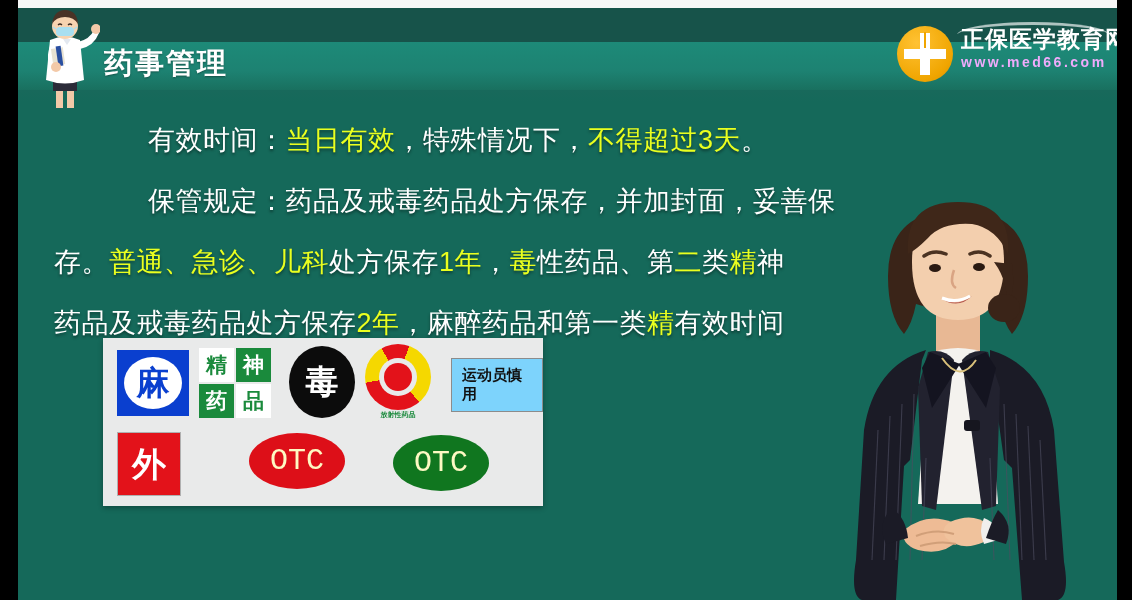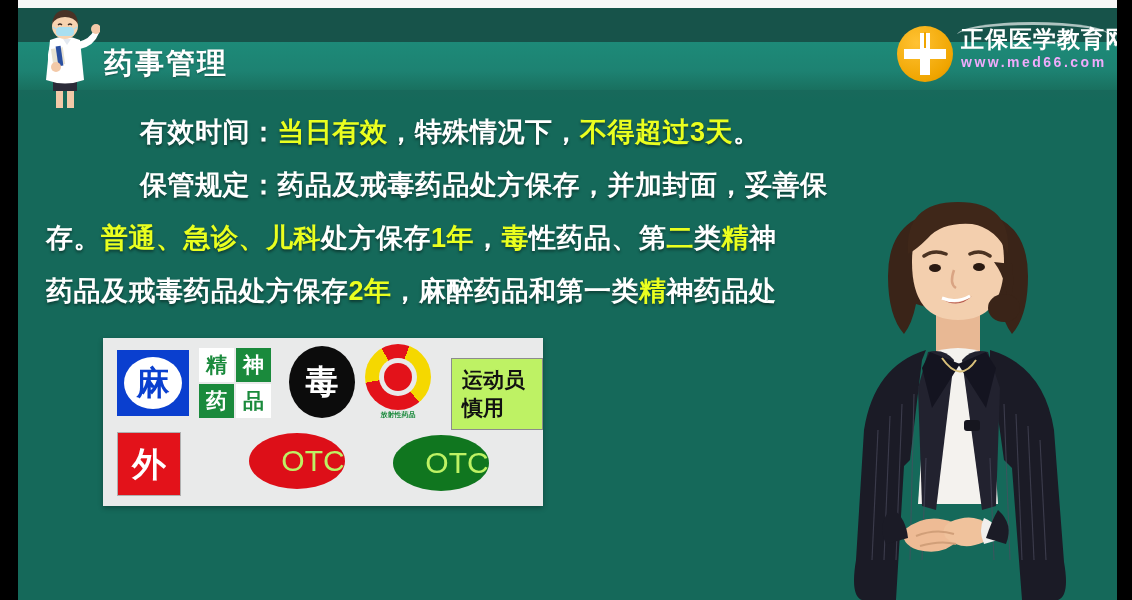"有效时间：当日有效，特殊情况下，不得超过3天。" .body-text p { font-weight: bold -> none; margin: 8px -> 16px }
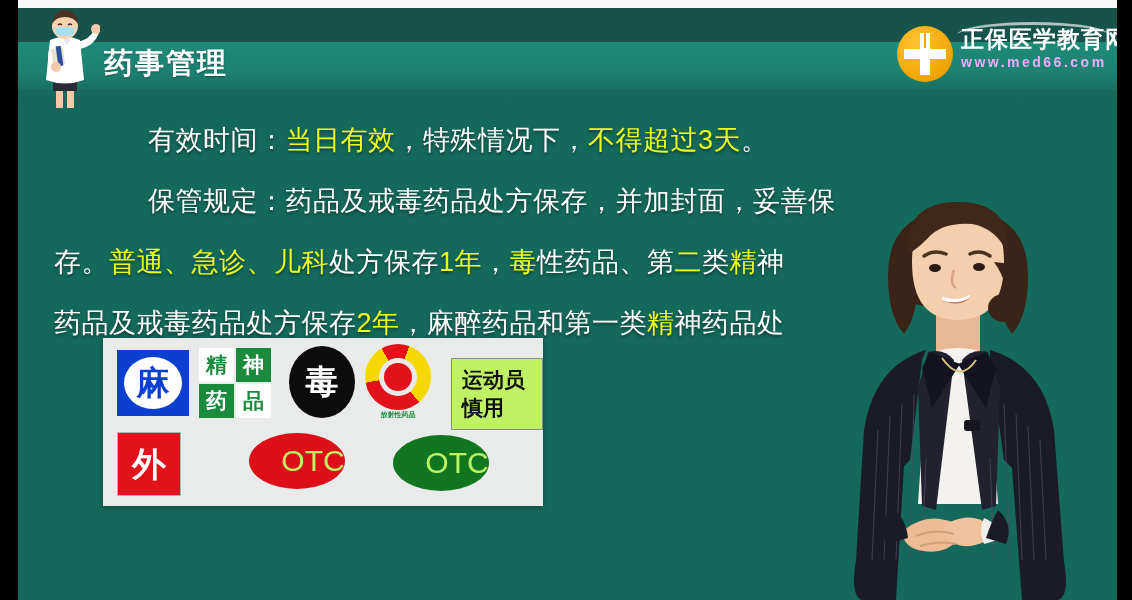"神药品处" span { text: 神药品处 -> 有效时间 }
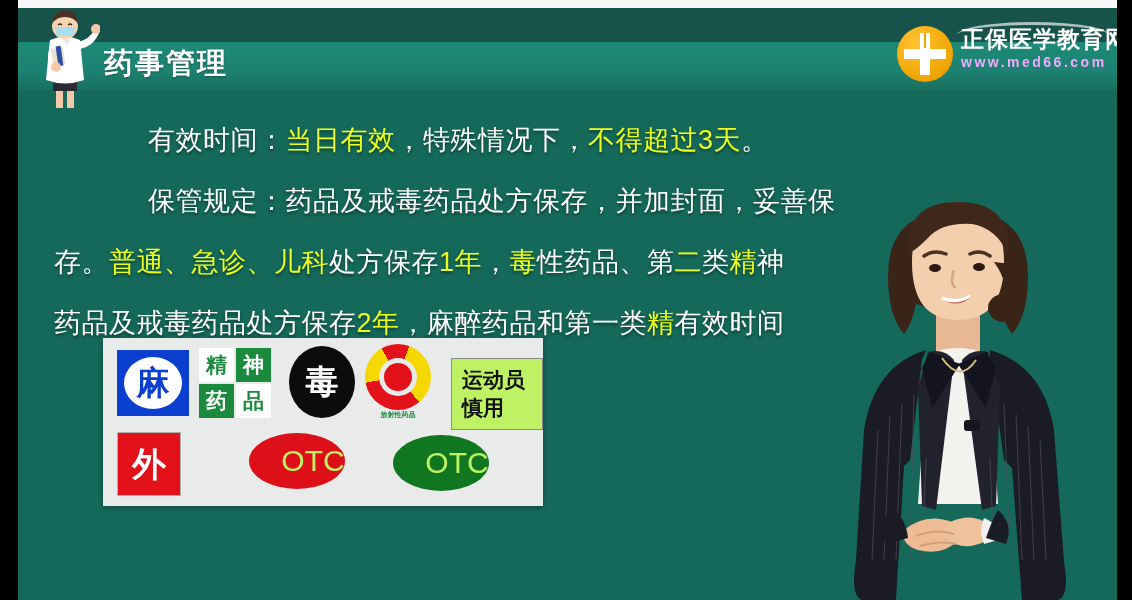"运动员慎用" .athlete { background: #bef264 -> #7dd3fc; font-size: 21px -> 15px }
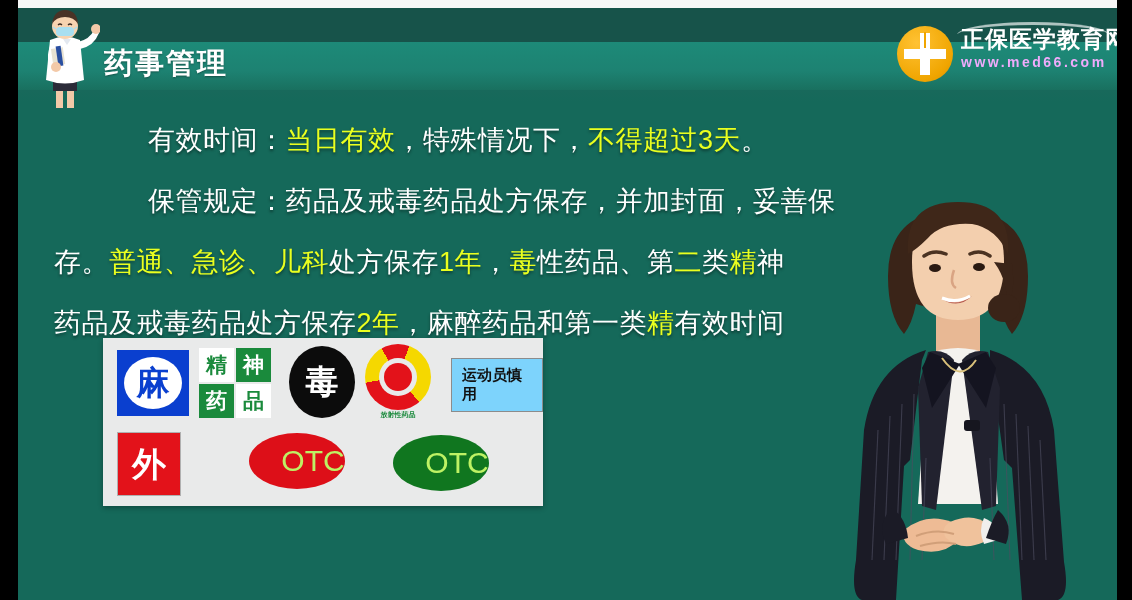"OTC" .otc span { color: #bef264 -> #fef9c3; font-family: Liberation Sans, sans-serif -> Liberation Mono, monospace; left: 16px -> 0 }
